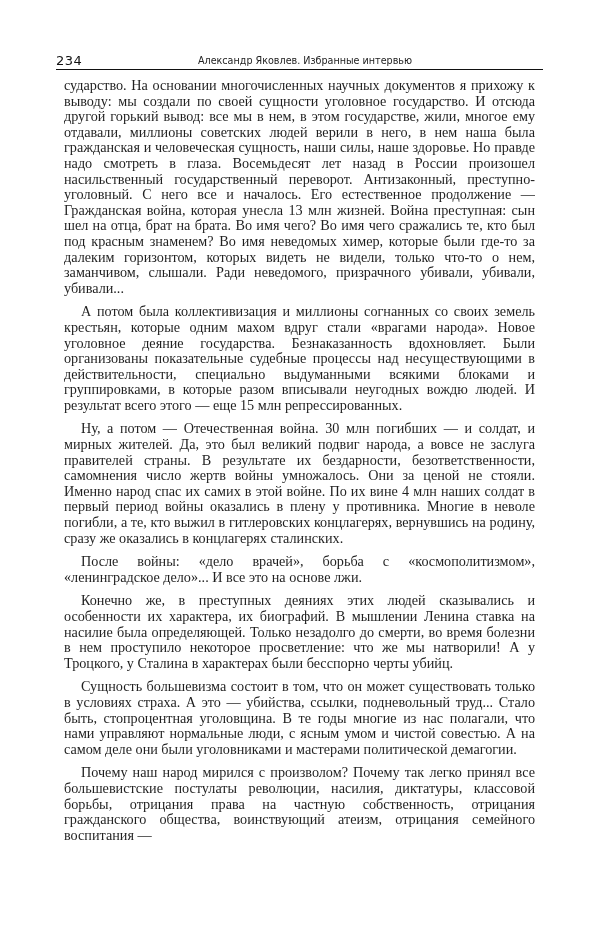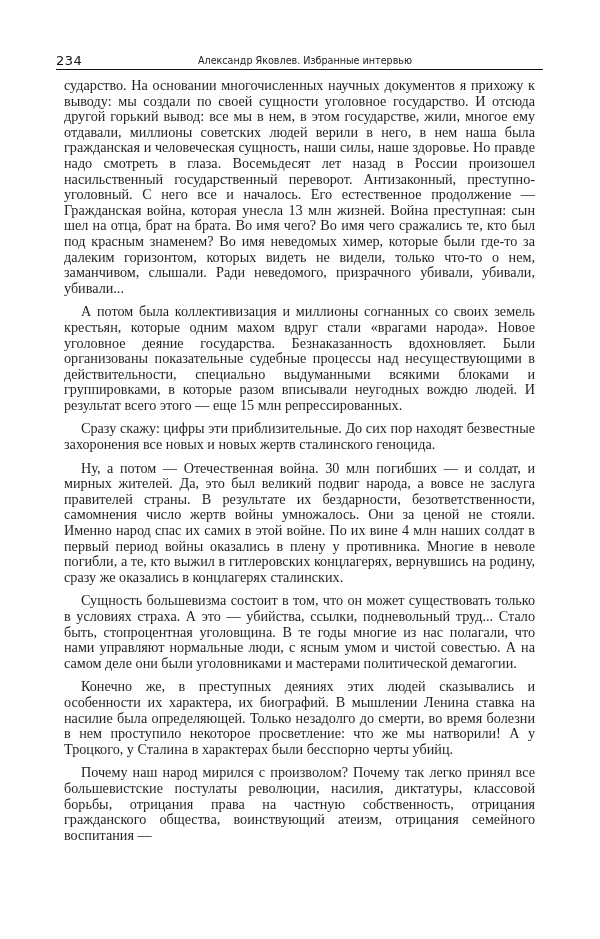"Сразу скажу: цифры эти приблизительные." p { html: <p>Сразу скажу: цифры эти приблизительные. До сих пор находят безвестные захоронения все новых и новых жертв сталинского геноцида.</p> -> none }
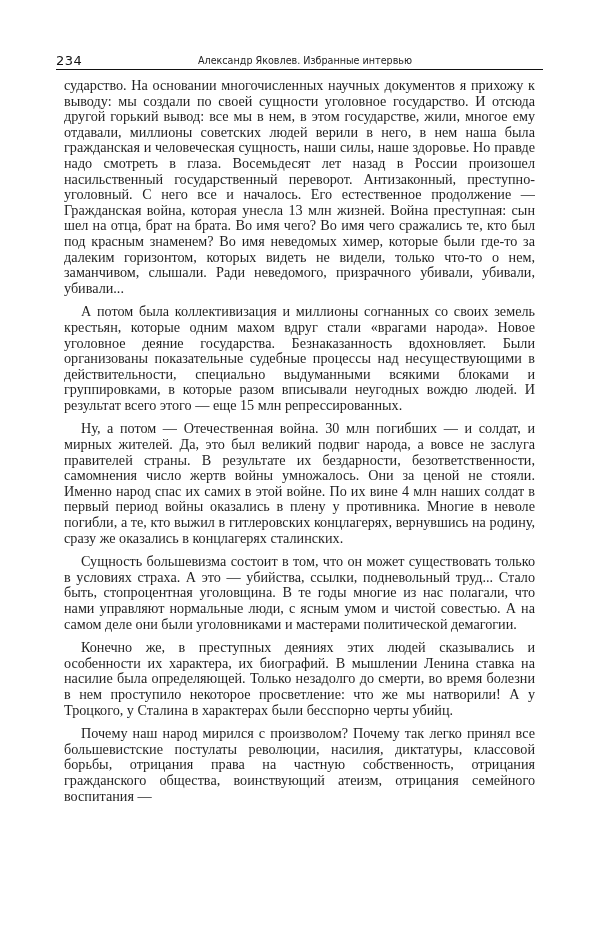"После войны: «дело врачей», борьба" p { html: none -> <p>После войны: «дело врачей», борьба с «космополитизмом», «ленинградское дело»... И все это на основе лжи.</p> }
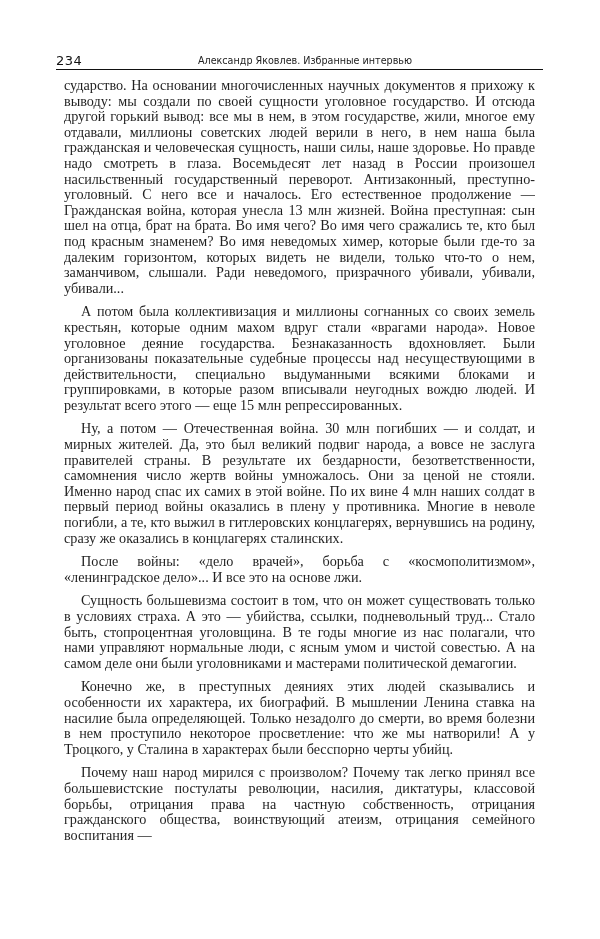"Сущность большевизма состоит в том," p { order: before "Конечно же, в преступных деяниях" -> after "Конечно же, в преступных деяниях" }
